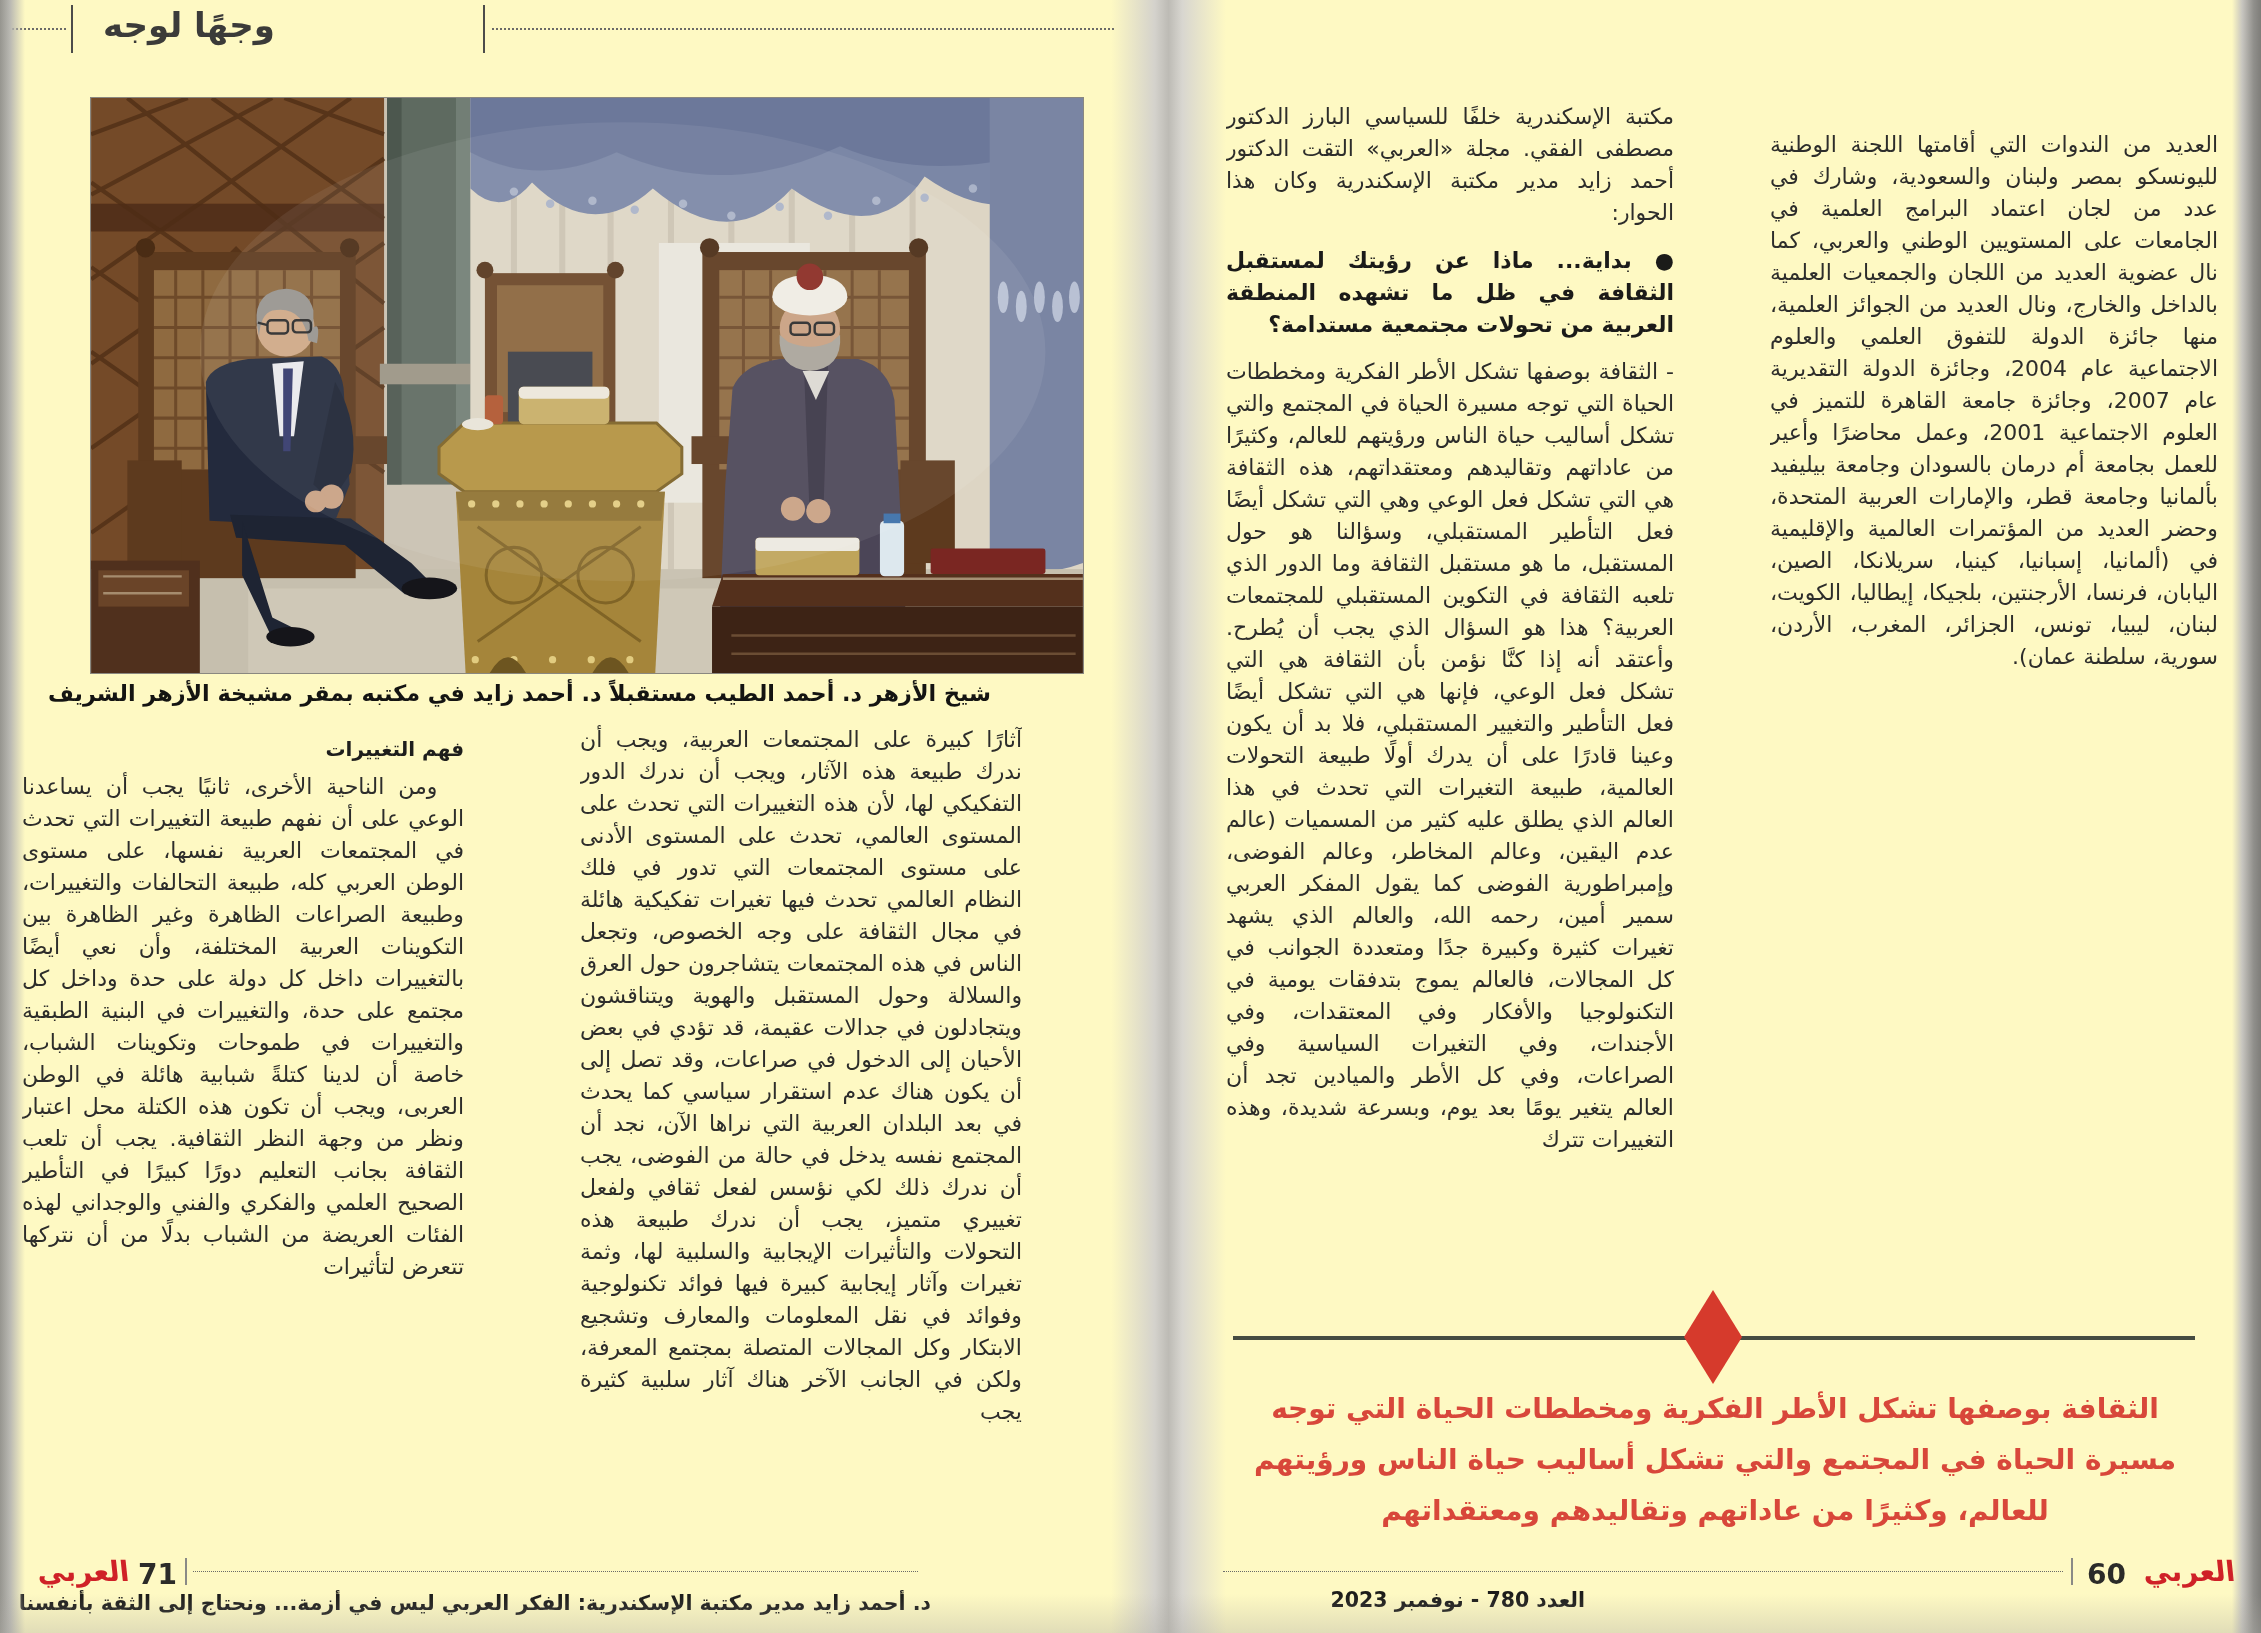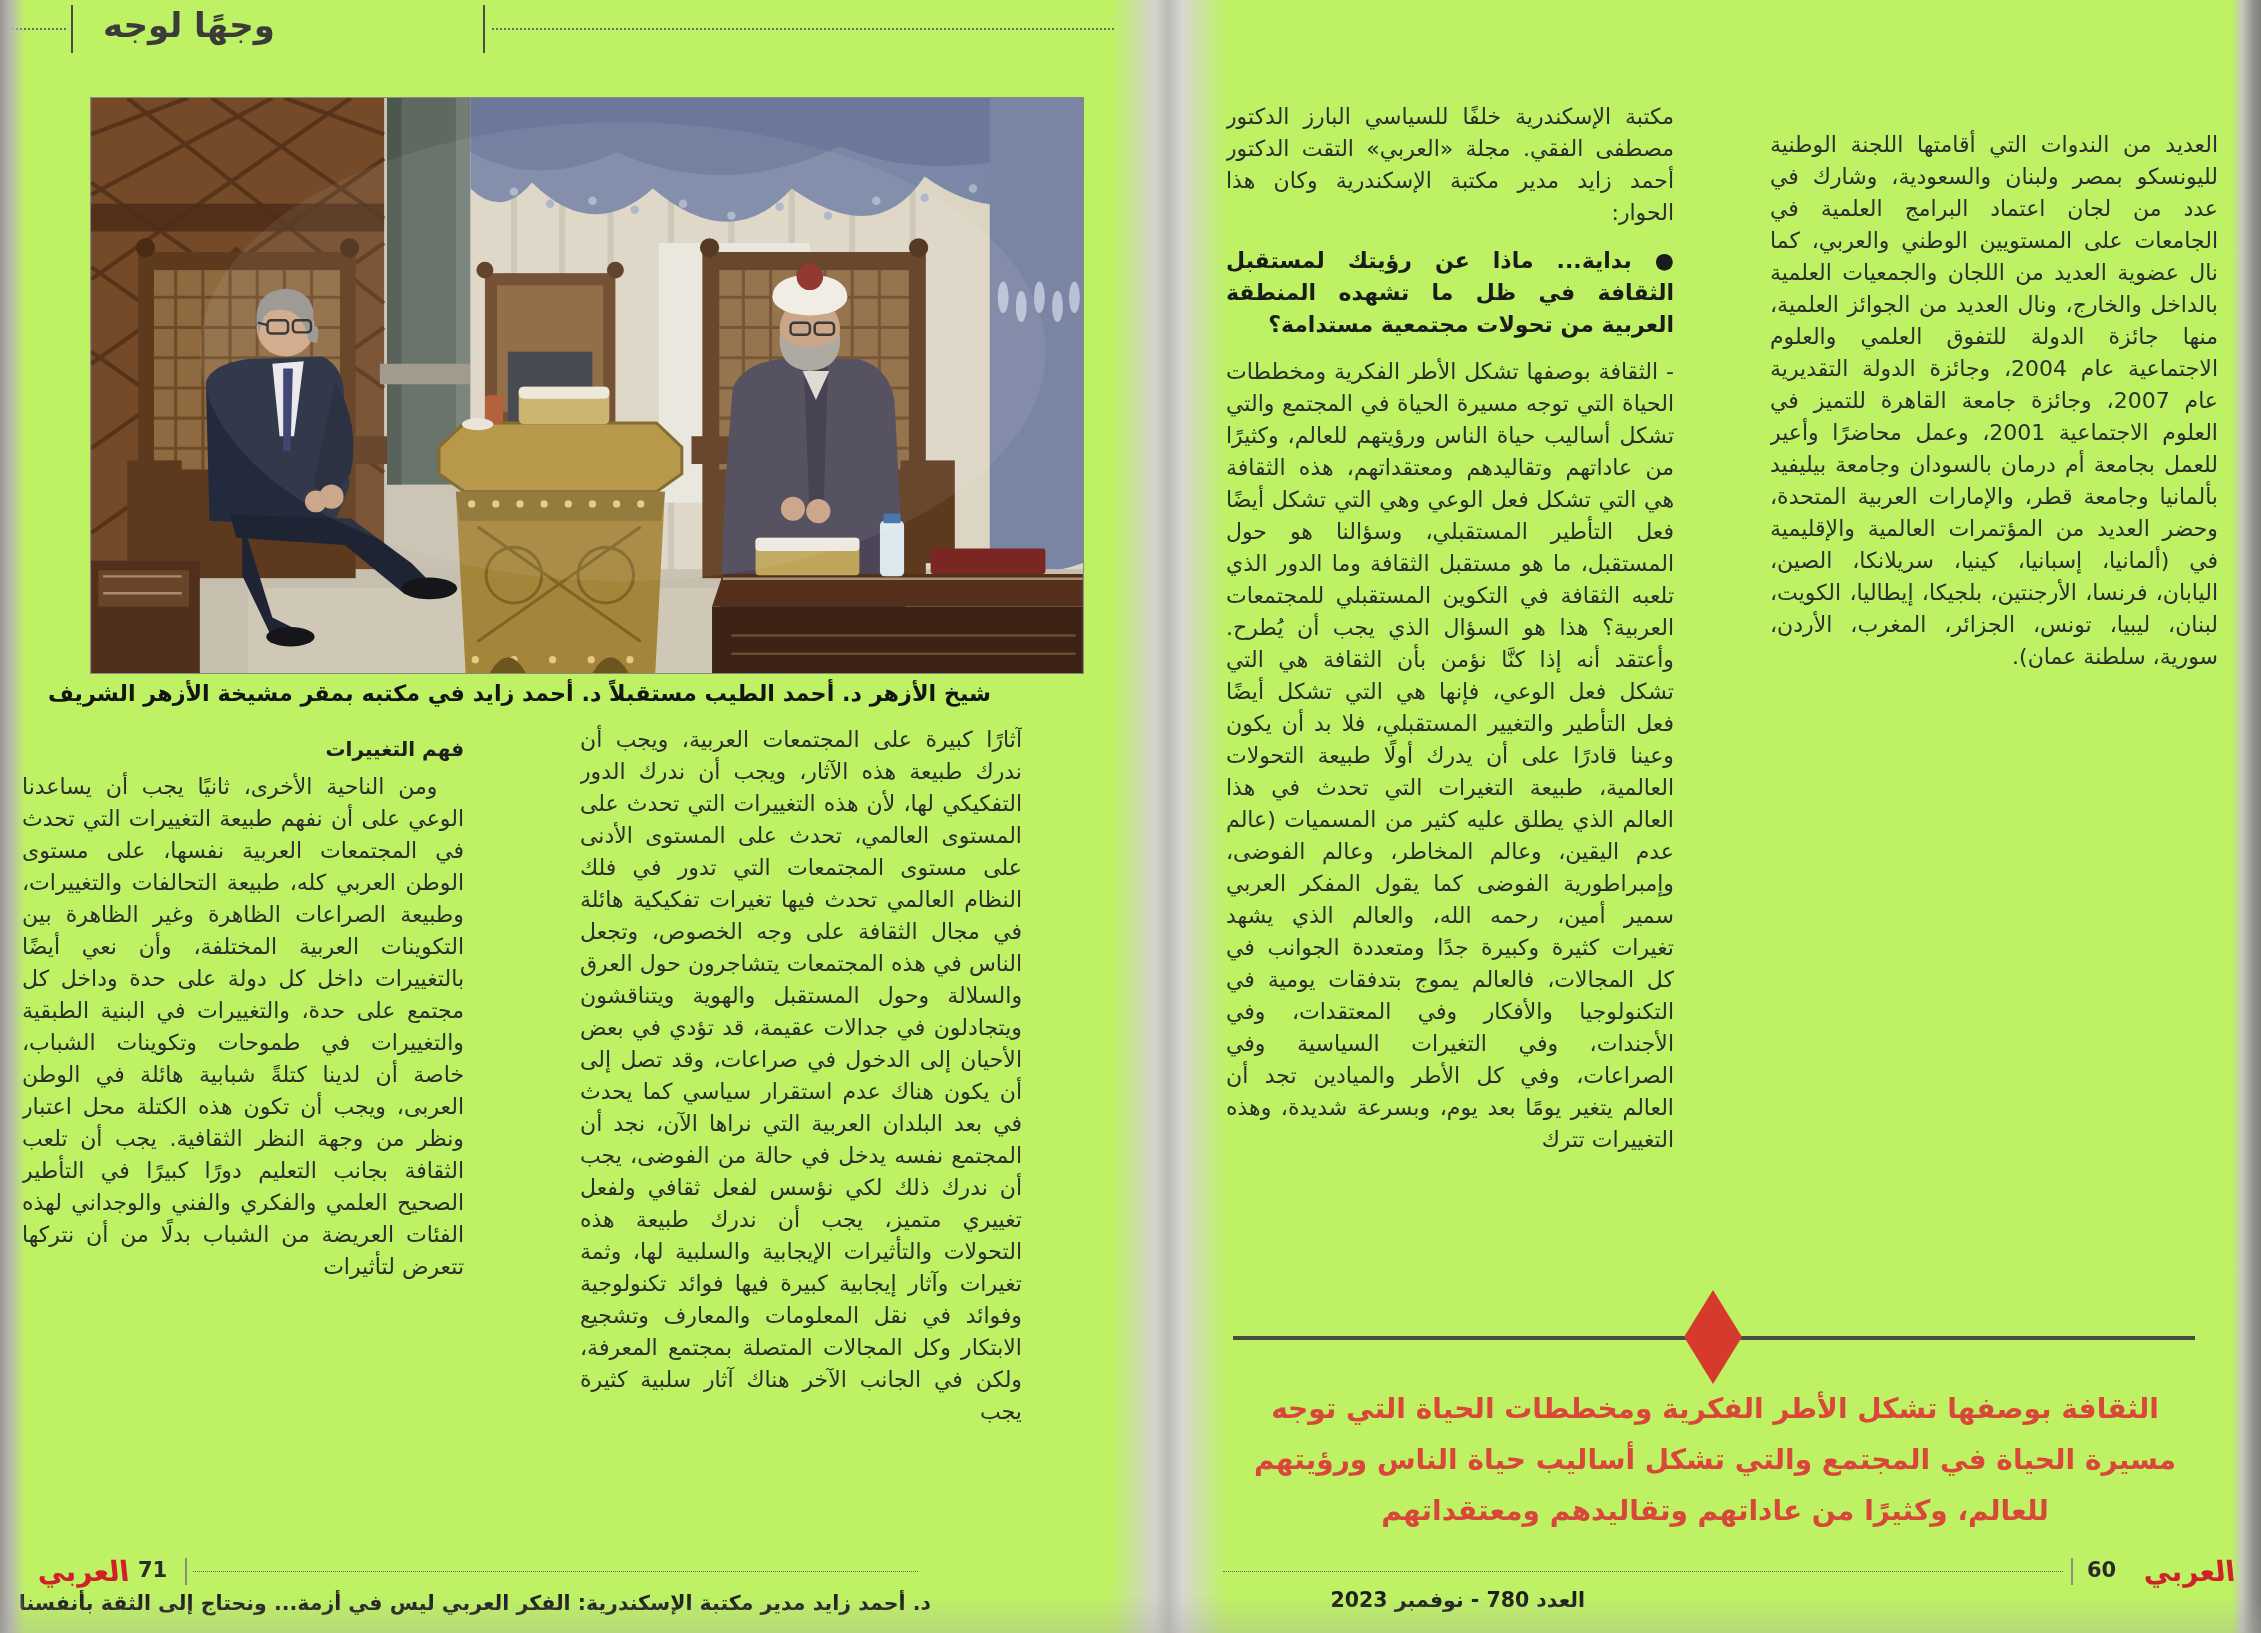"وجهًا لوجه" #spread { background: #bef264 -> #fef9c3 }
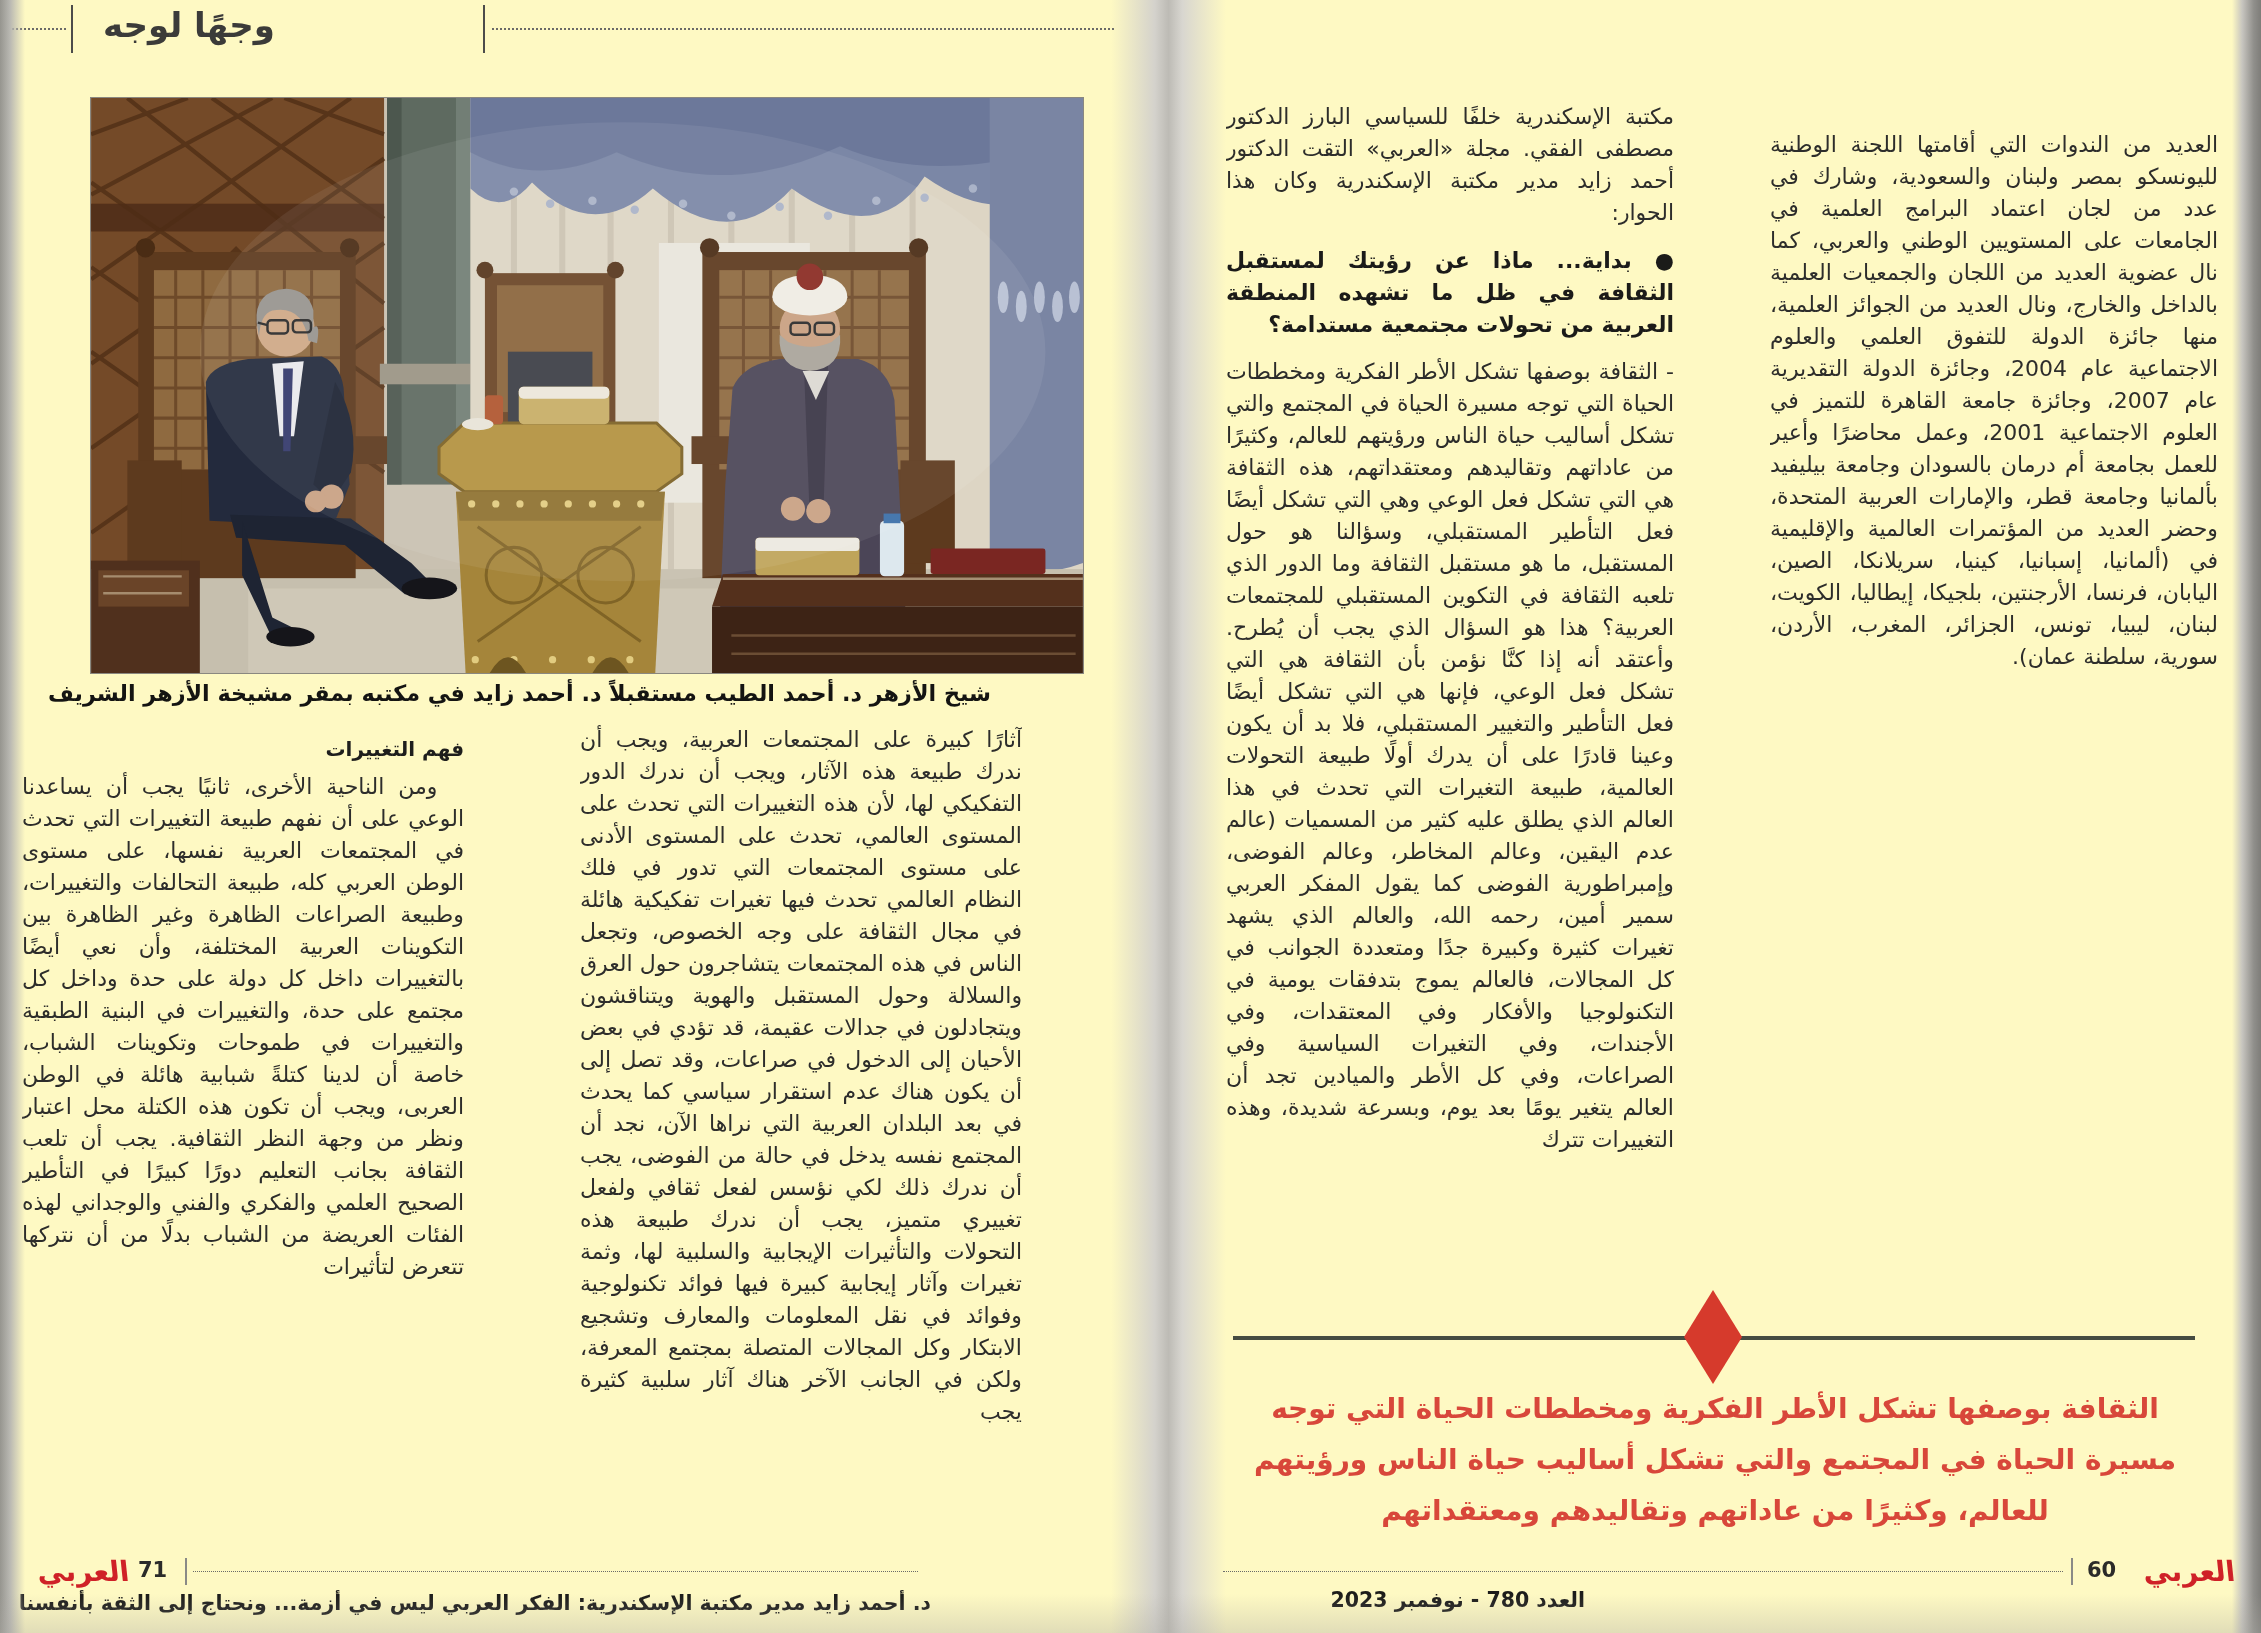"71" .pagenum { font-size: 21px -> 28px }
